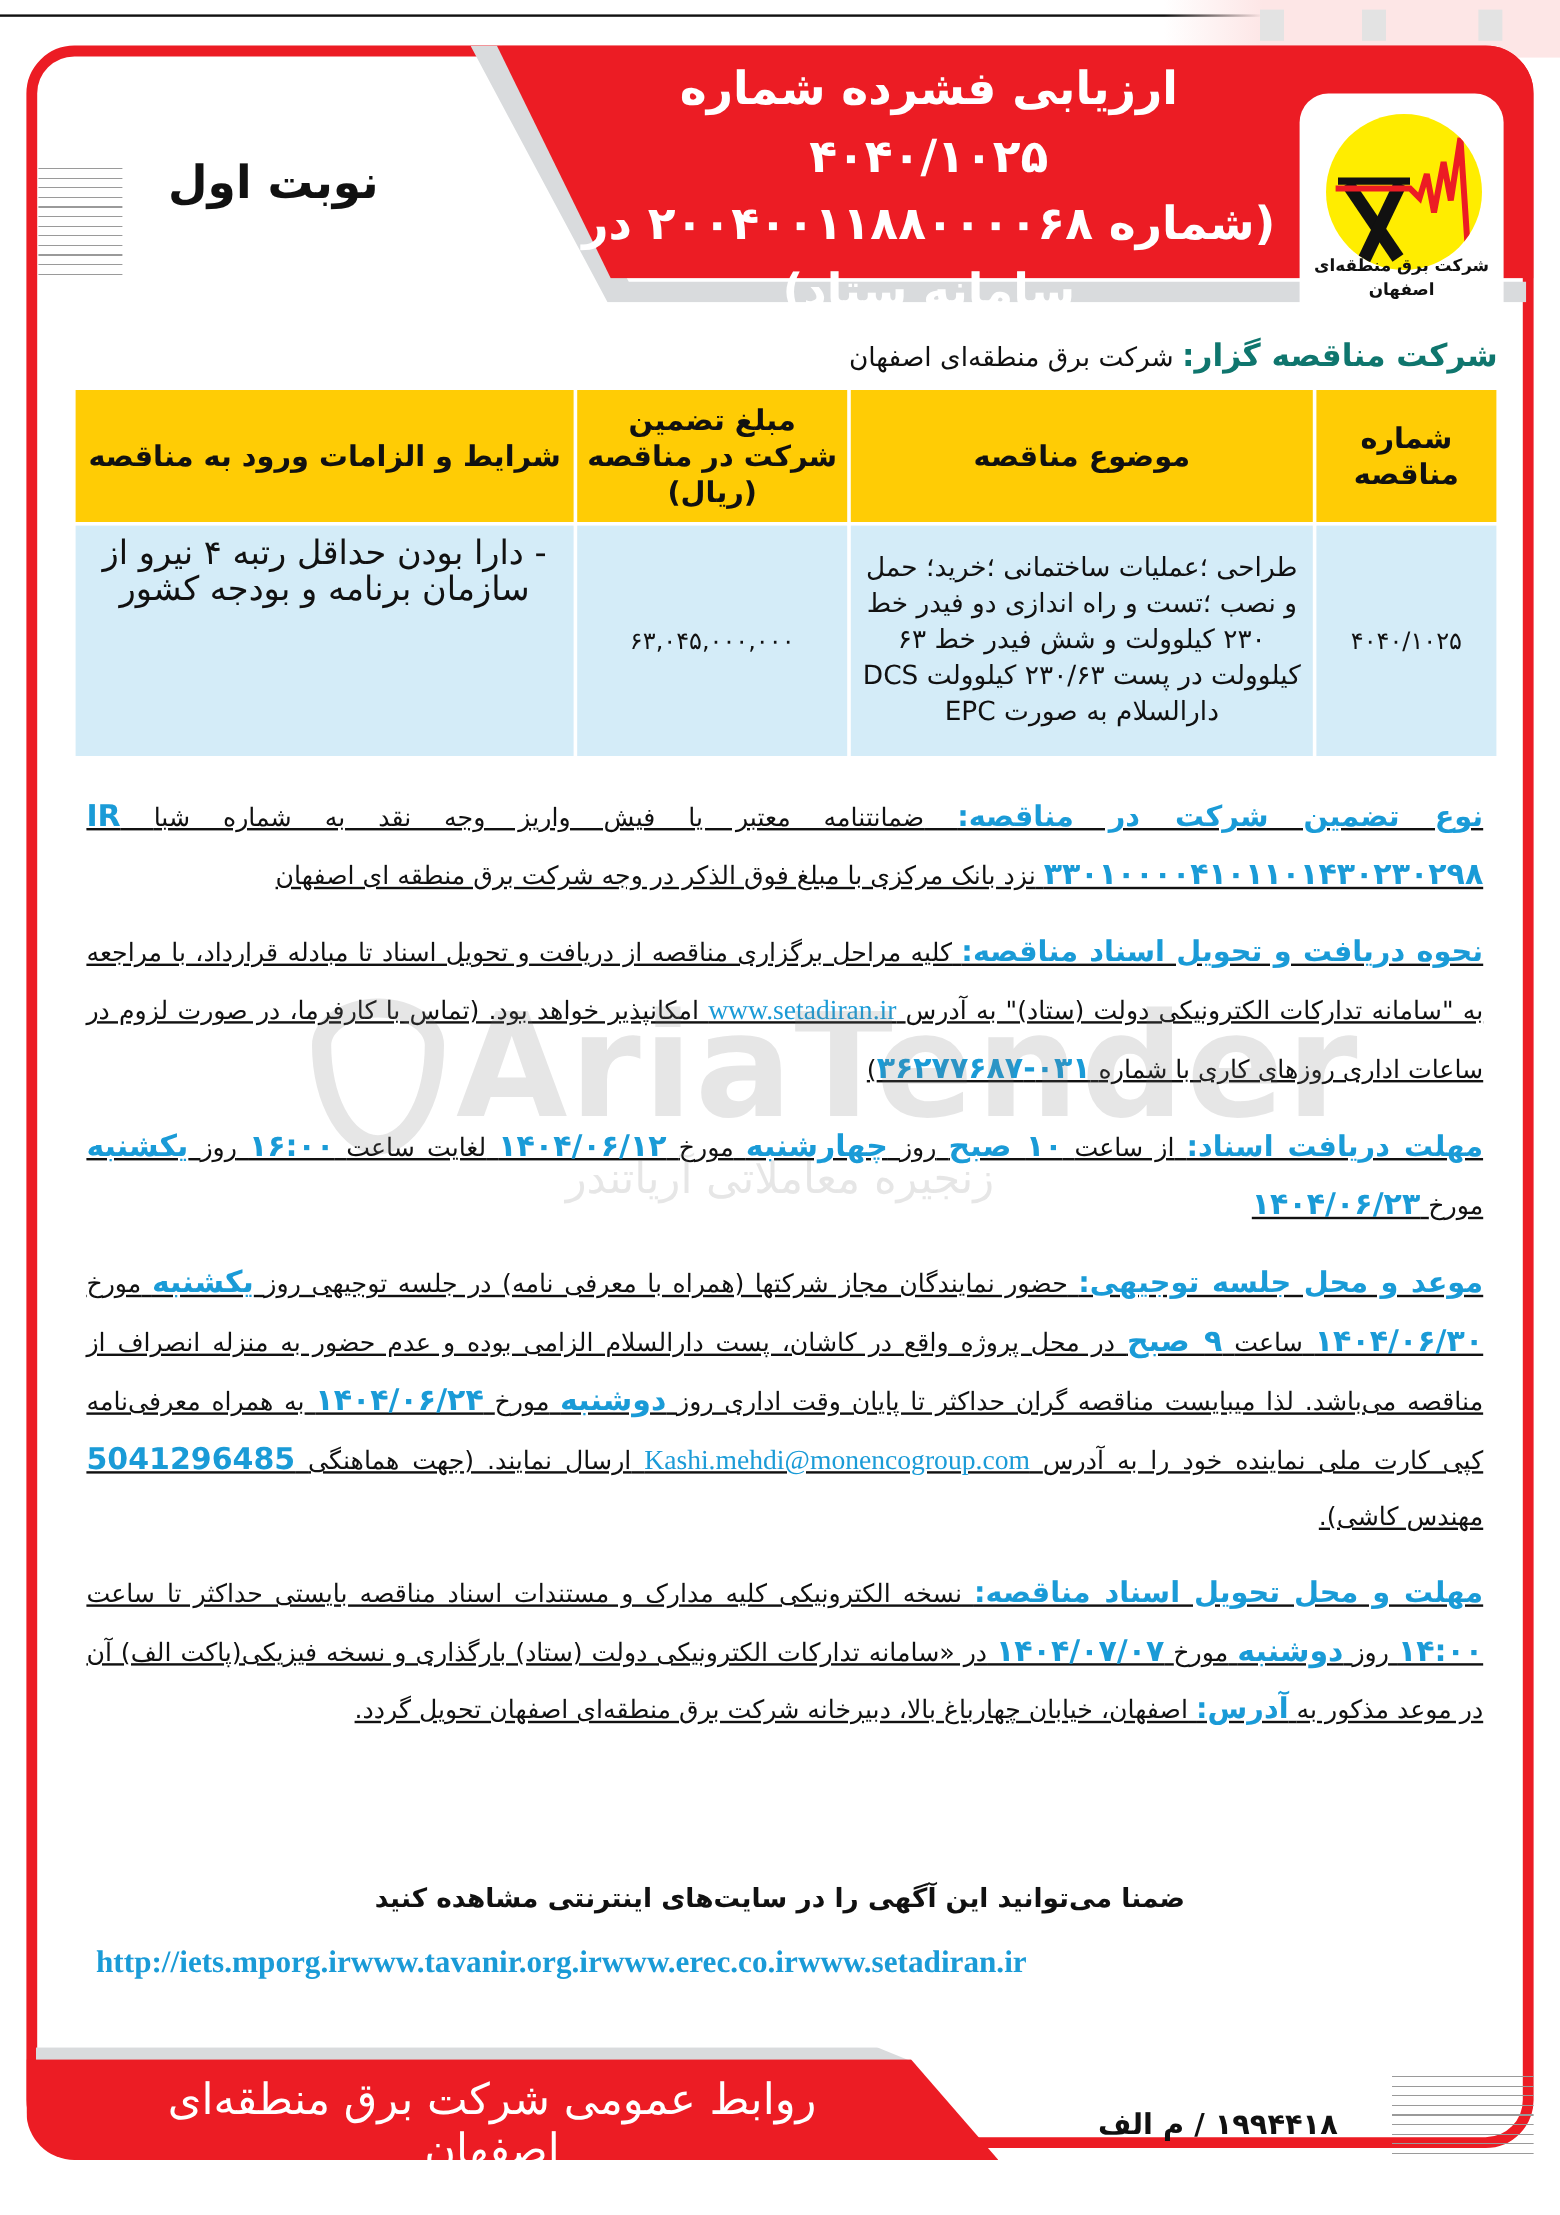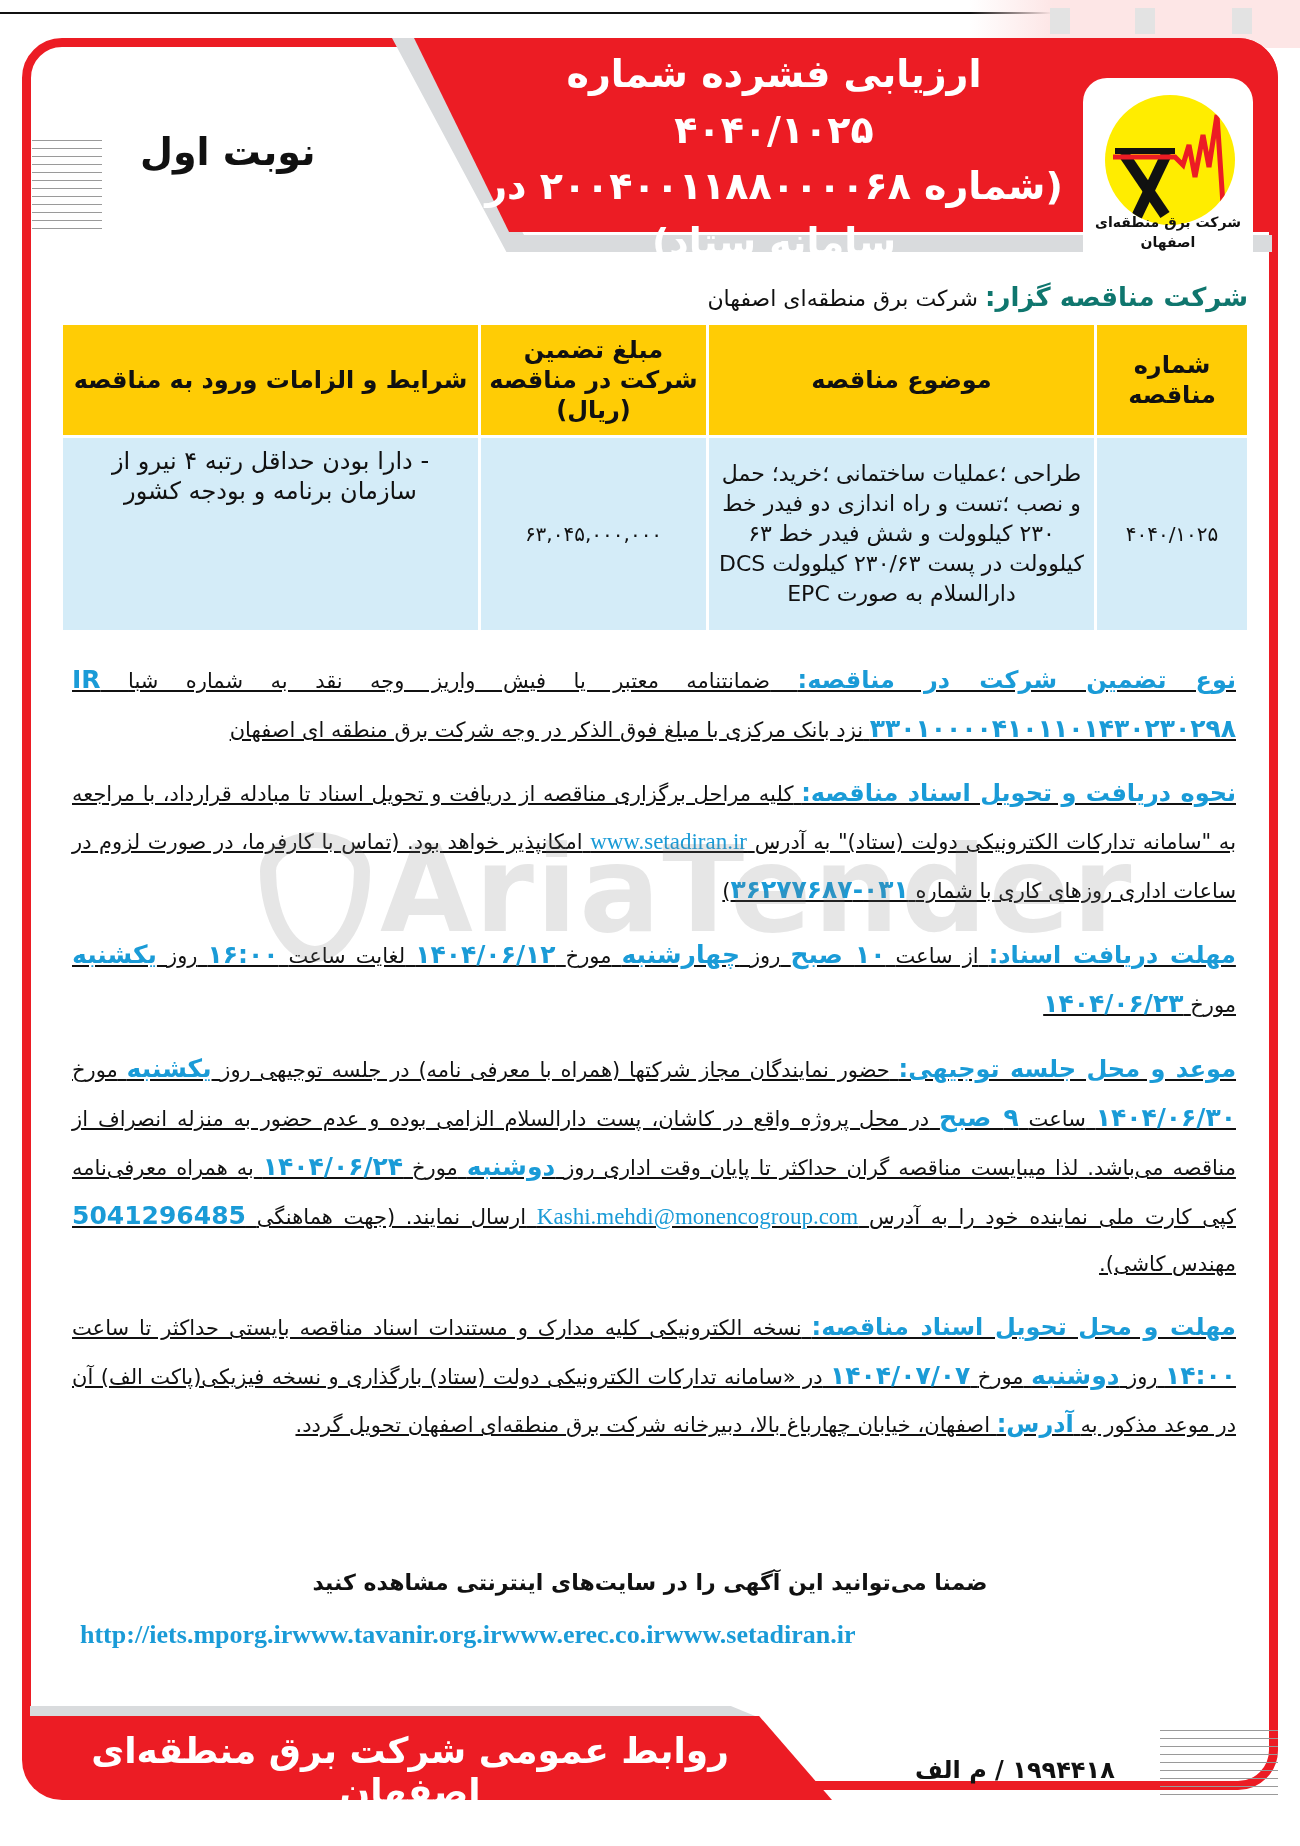"- دارا بودن حداقل رتبه" td { font-size: 24px -> 28px }
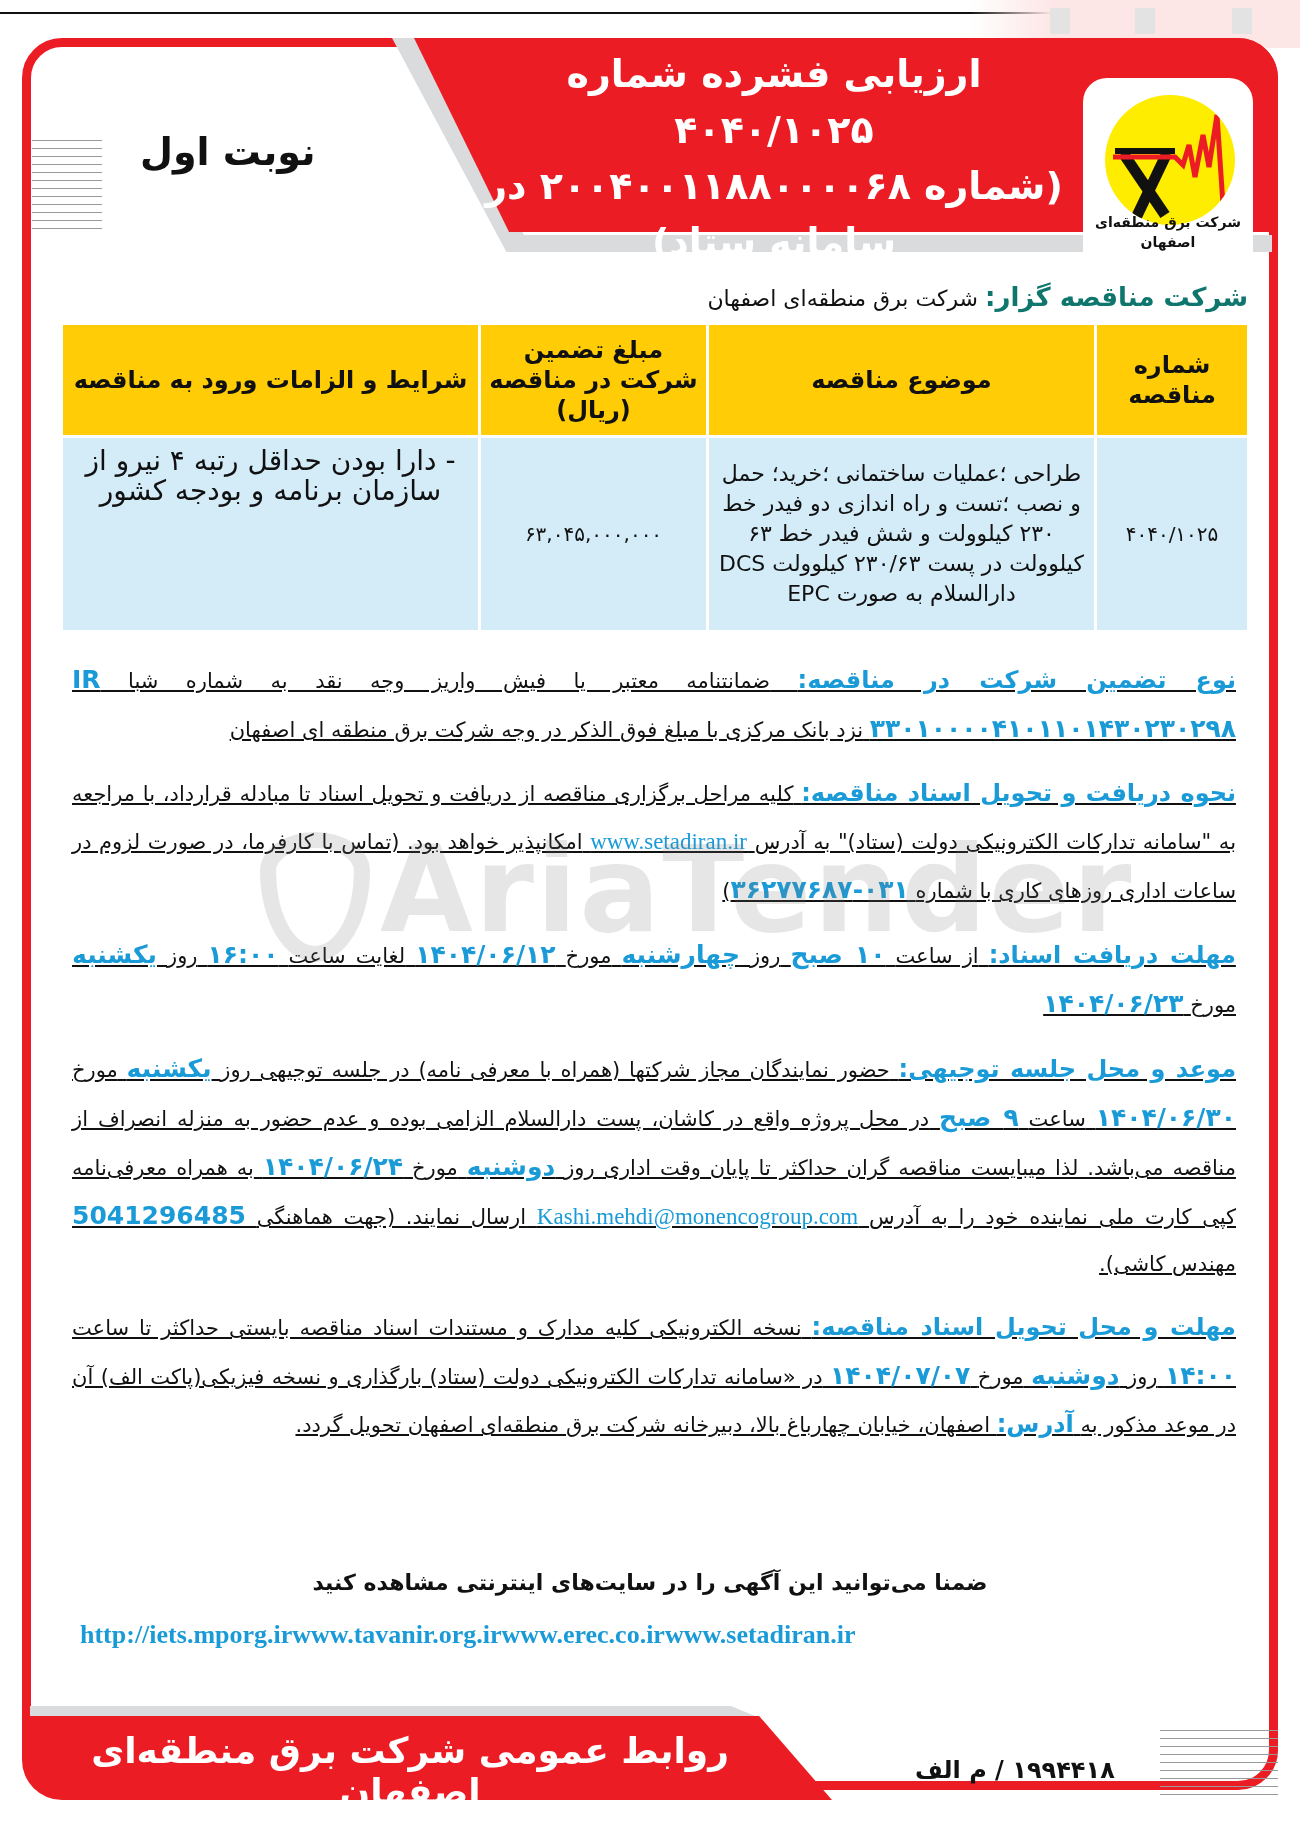"زنجیره معاملاتی آریاتندر" div.wm-small { html: none -> <div>زنجیره معاملاتی آریاتندر</div> }
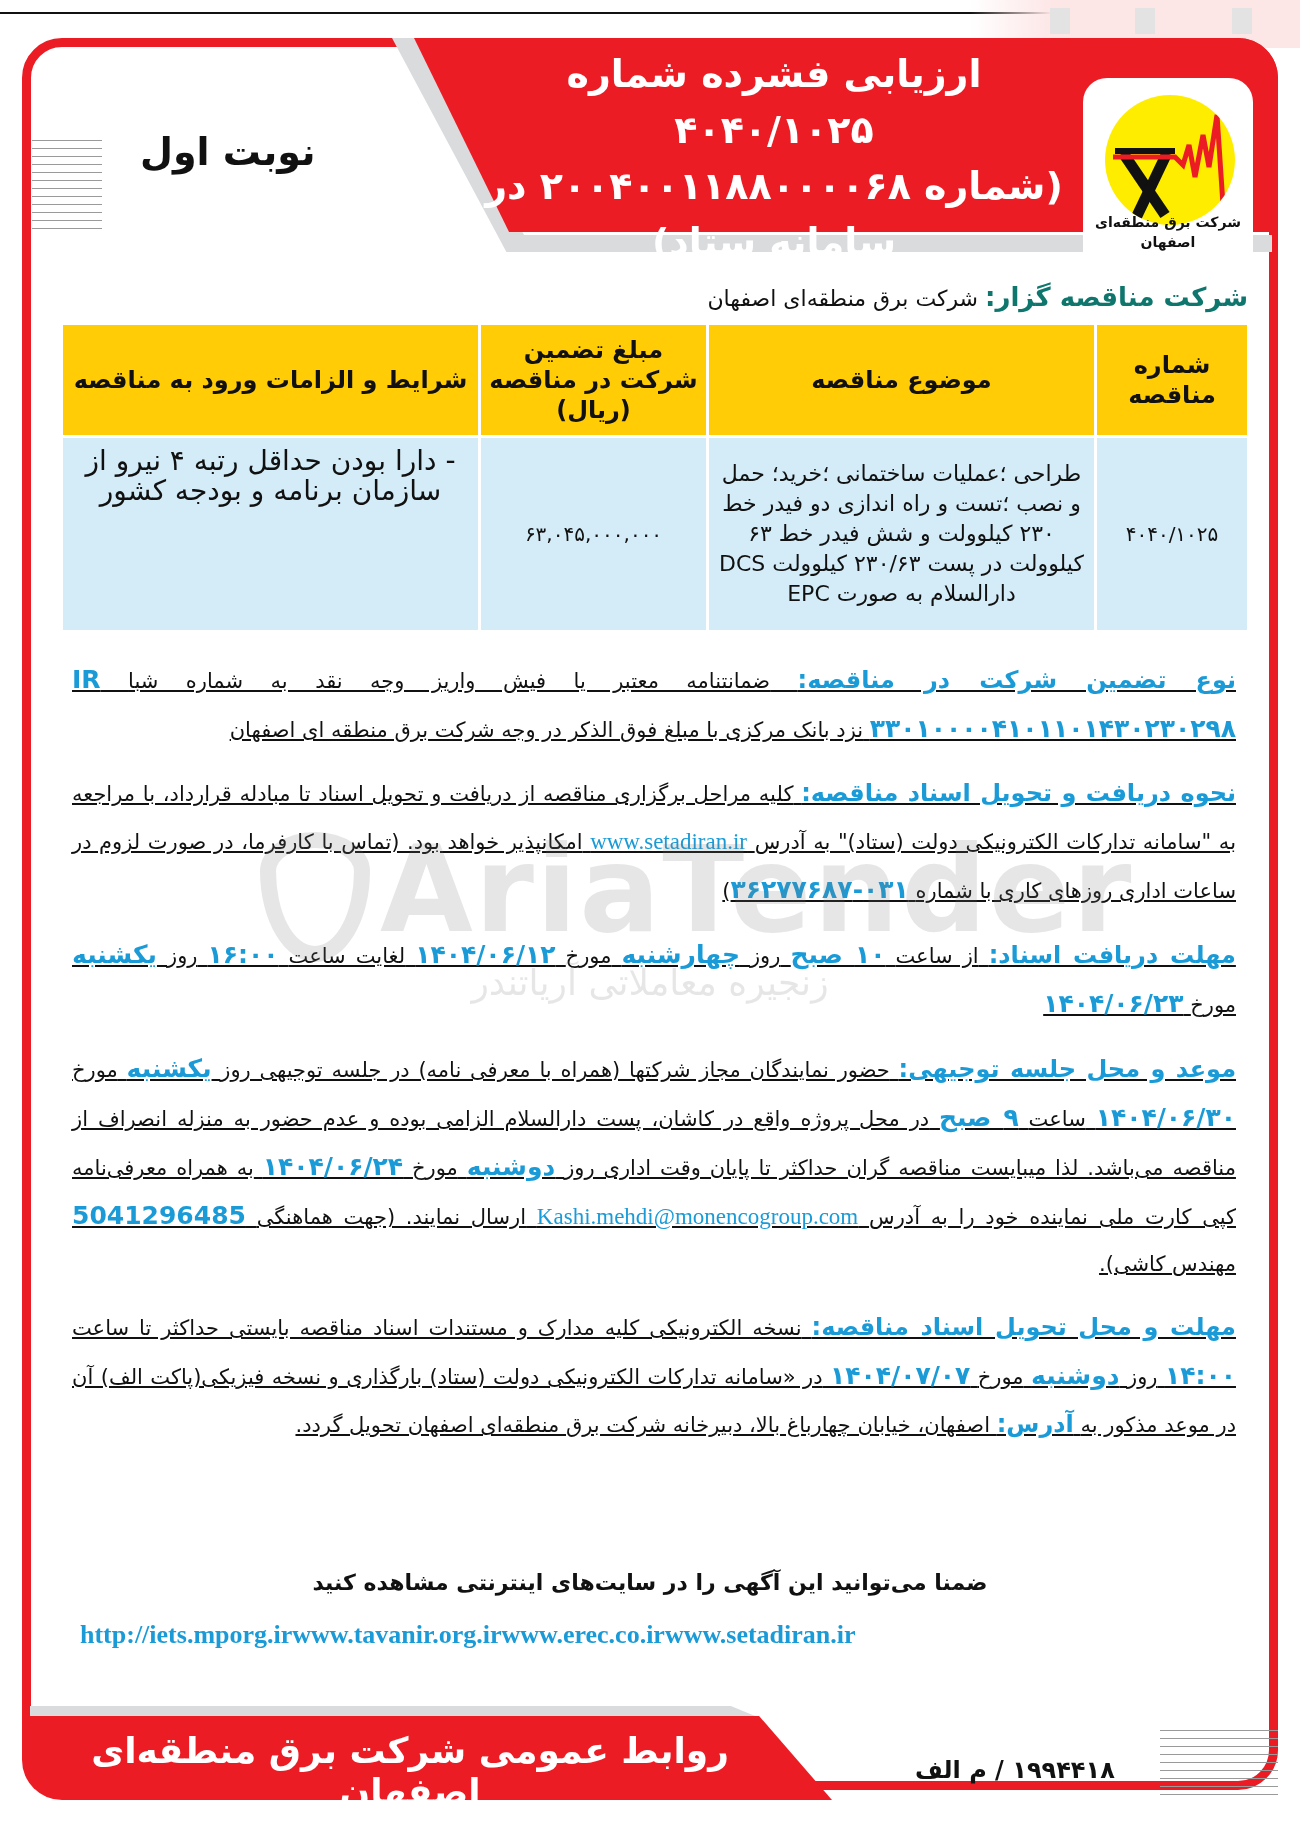"روابط عمومی شرکت برق منطقه‌ای" .footer-title { font-weight: bold -> normal }
